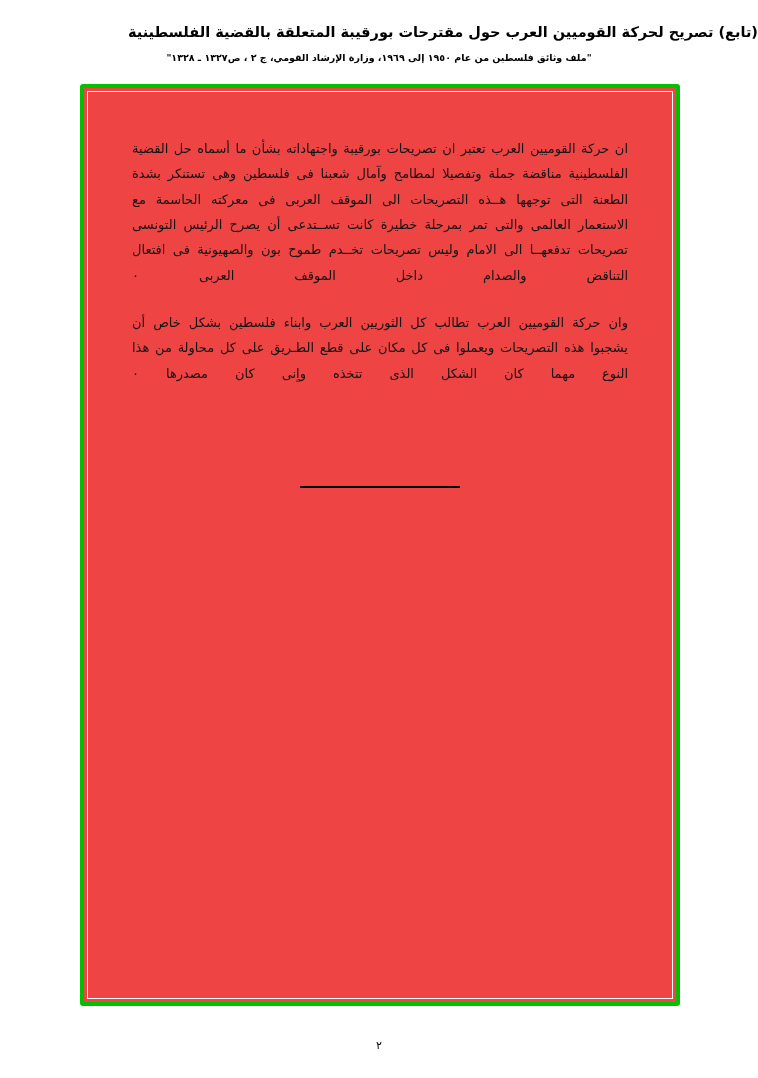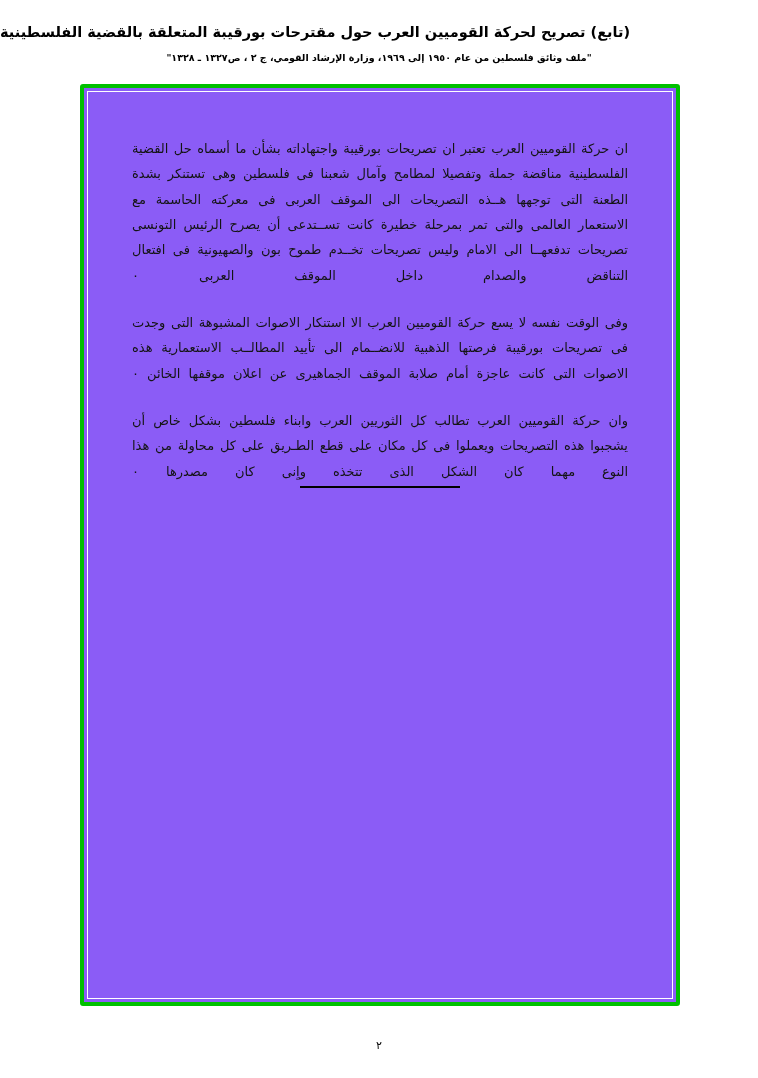"(تابع) تصريح لحركة القوميين العرب" .doc-title { text-align: left -> right }
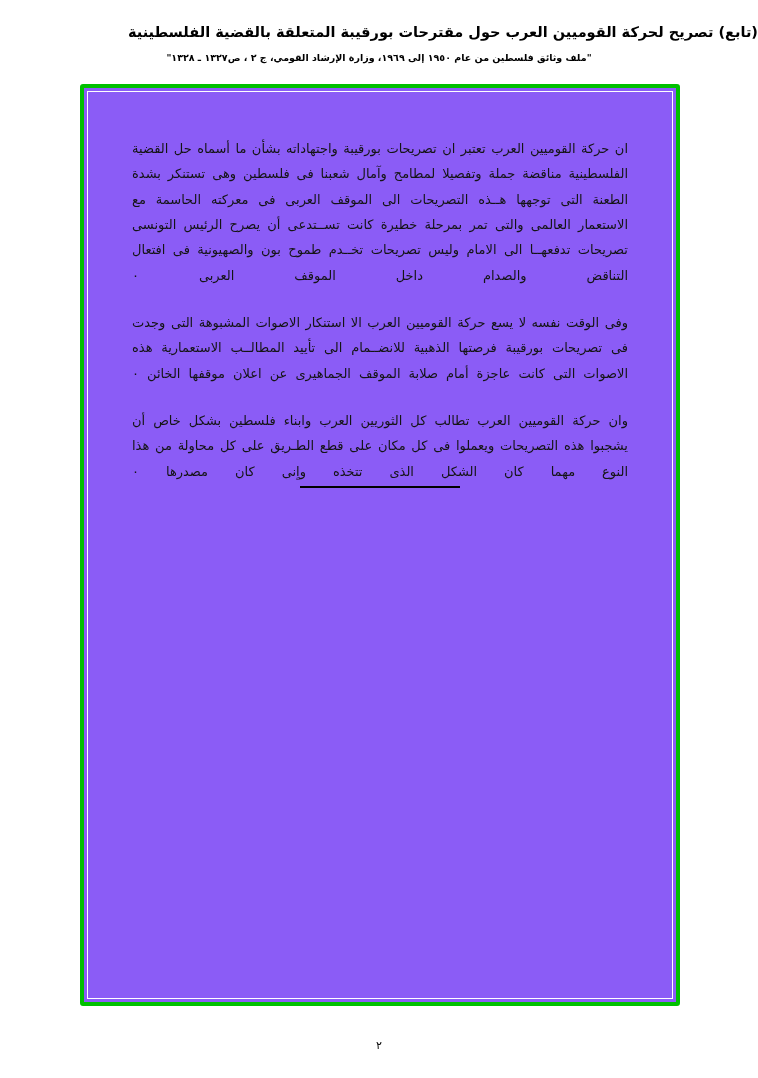"ان حركة القوميين العرب تعتبر" .frame { background: #8b5cf6 -> #ef4444 }
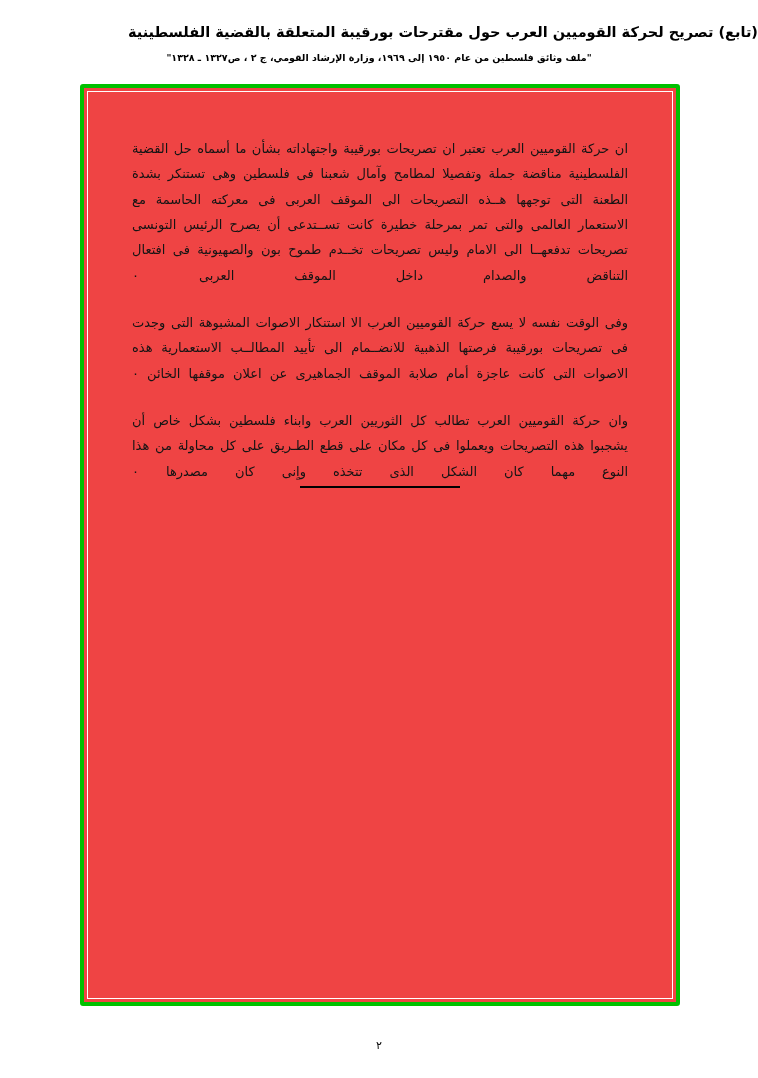"وفى الوقت نفسه لا يسع" p.para { html: <p>وفى الوقت نفسه لا يسع حركة القوميين العرب الا استنكار الاصوات المشبوهة التى وجدت فى تصريحات بورقيبة فرصتها الذهبية للانضــمام الى تأييد المطالــب الاستعمارية هذه الاصوات التى كانت عاجزة أمام صلابة الموقف الجماهيرى عن اعلان موقفها الخائن ٠</p> -> none }
